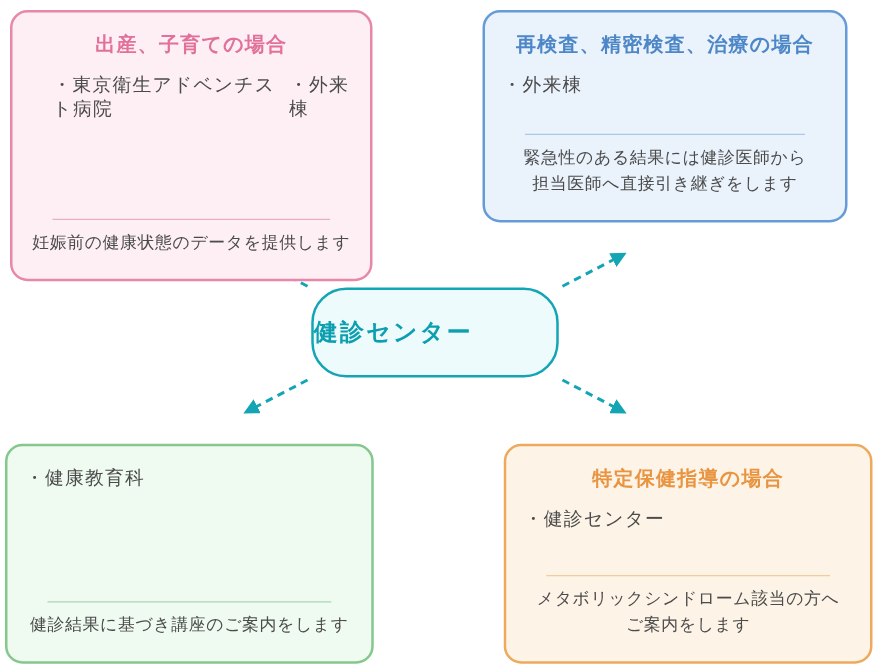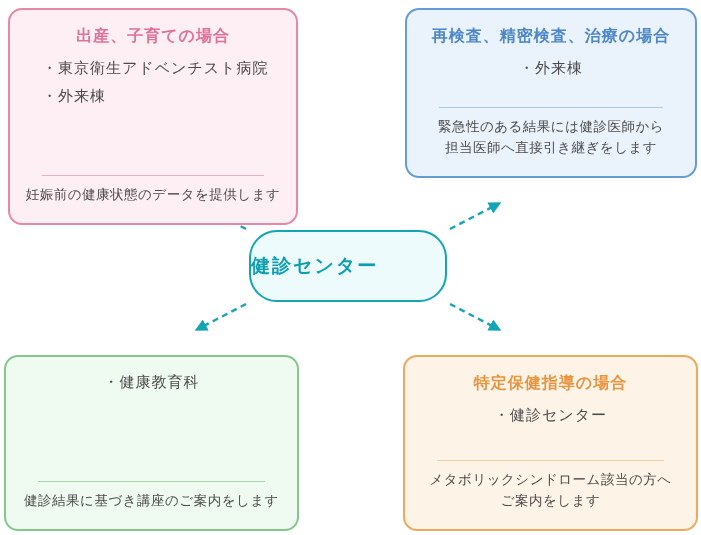"再検査、精密検査、治療の場合" .box-tr { left: 405px -> 386px }
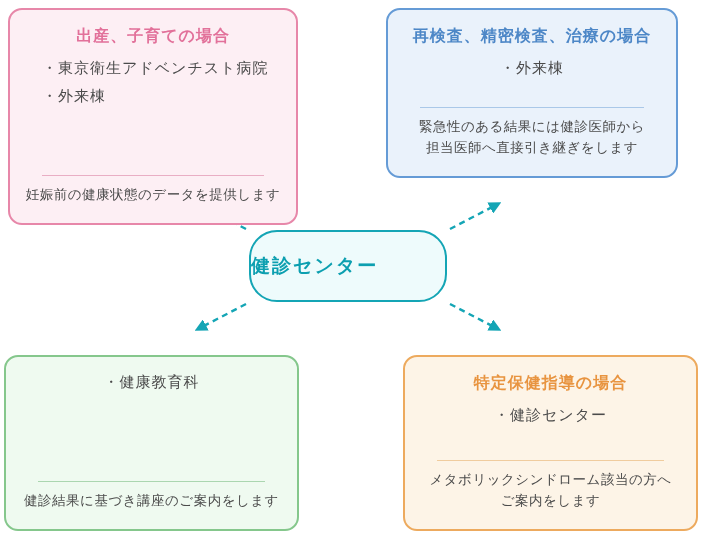"・東京衛生アドベンチスト病院" .box-items { flex-direction: column -> row }
